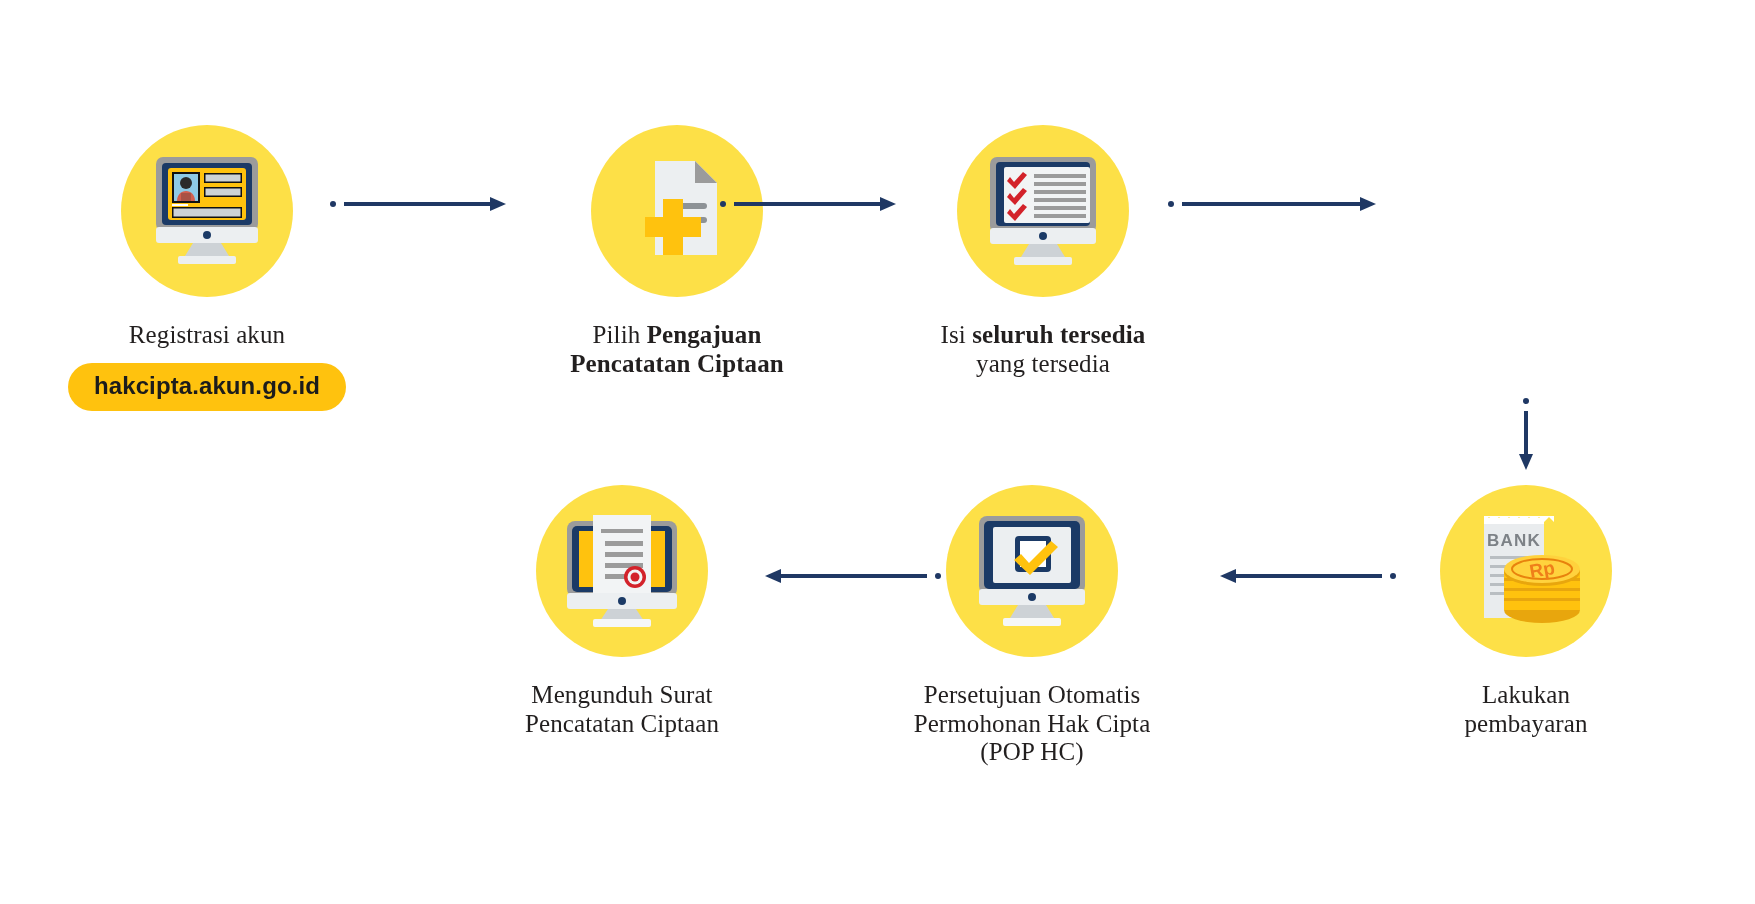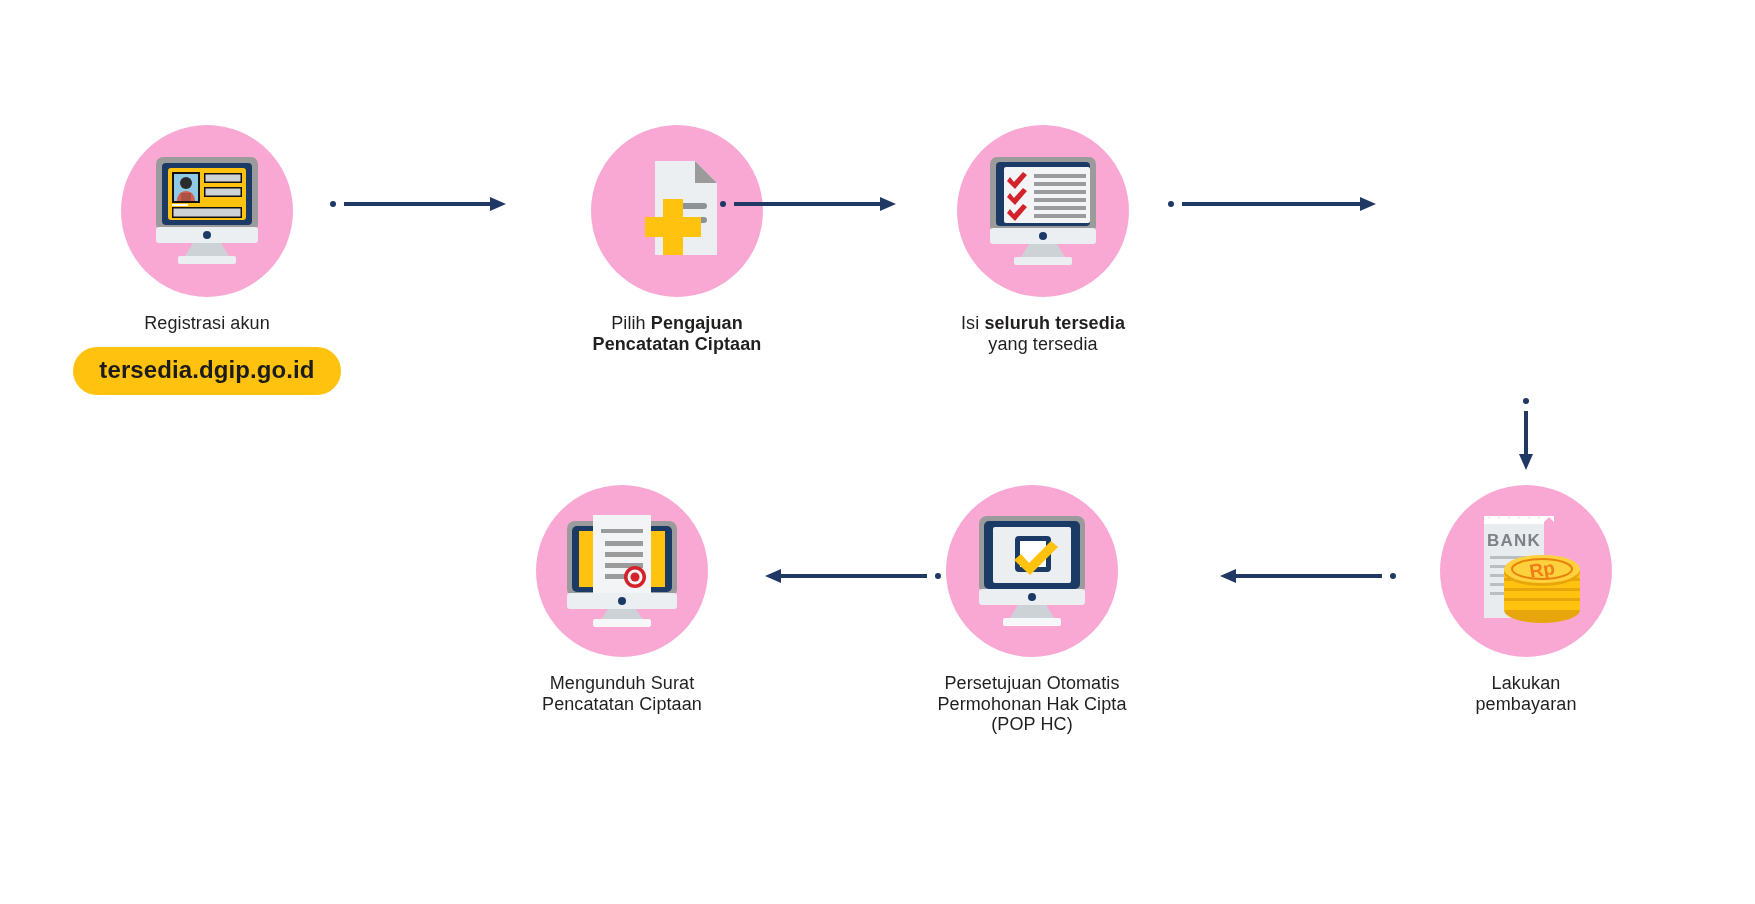"Registrasi akun" .caption { font-family: none -> Liberation Serif, serif; font-size: 18px -> 25px; margin-top: 16px -> 24px }
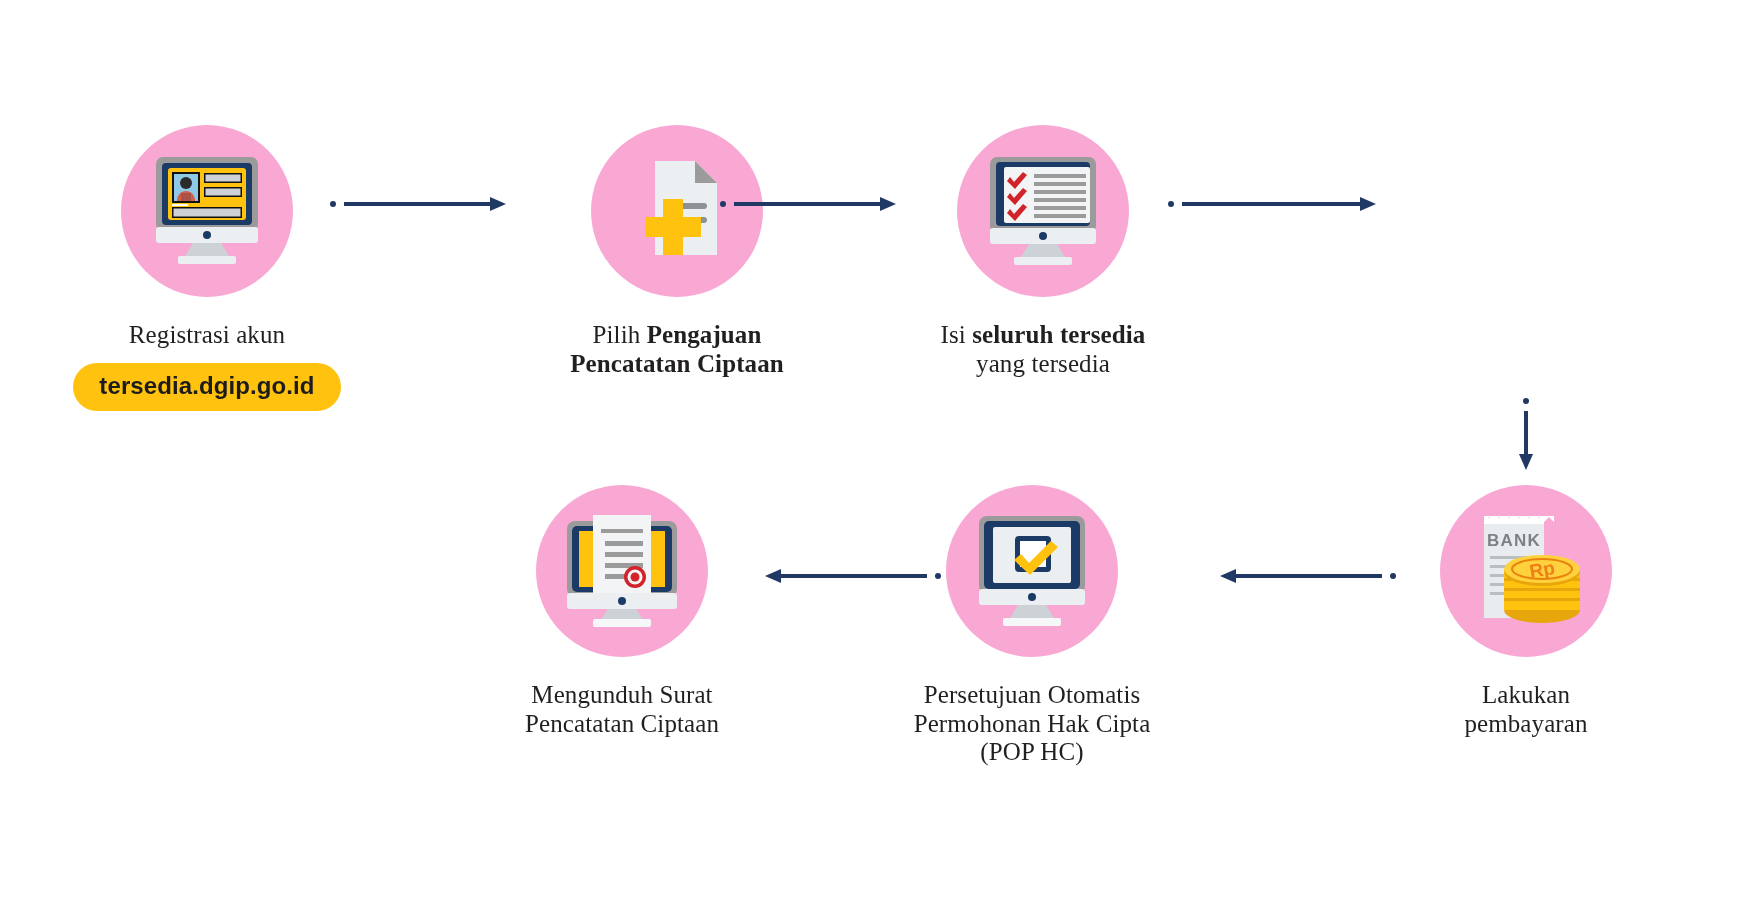"tersedia.dgip.go.id" div.url-badge { text: tersedia.dgip.go.id -> hakcipta.akun.go.id }
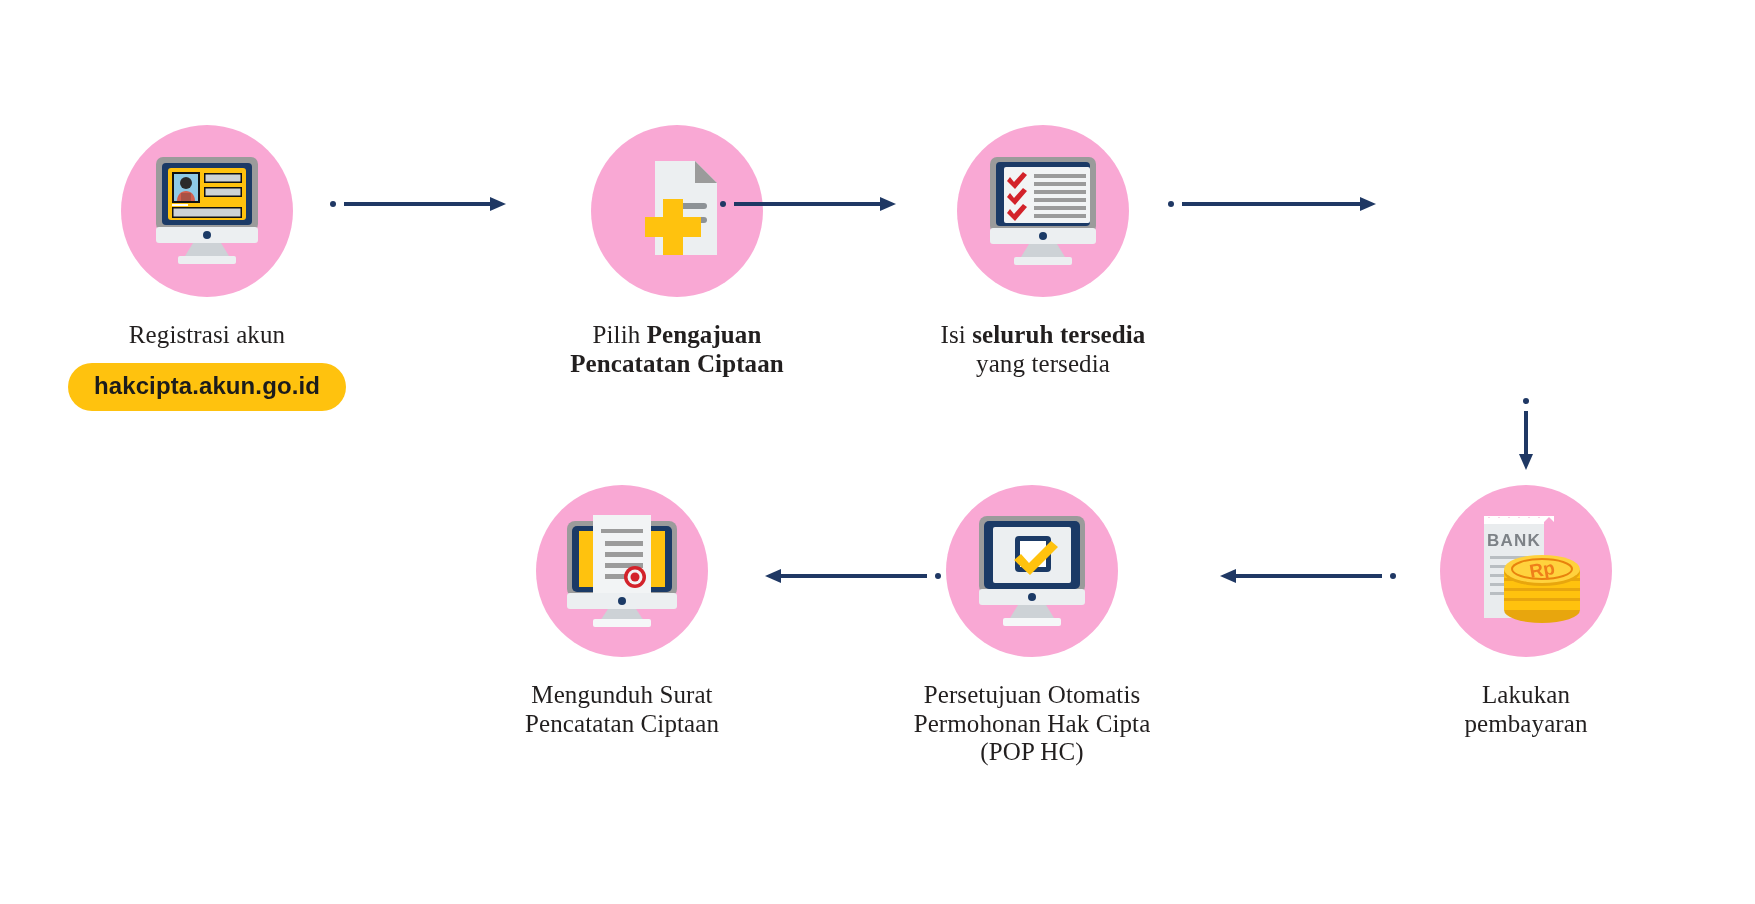"BANK" .badge-circle { background: #f9a8d4 -> #fde047 }
